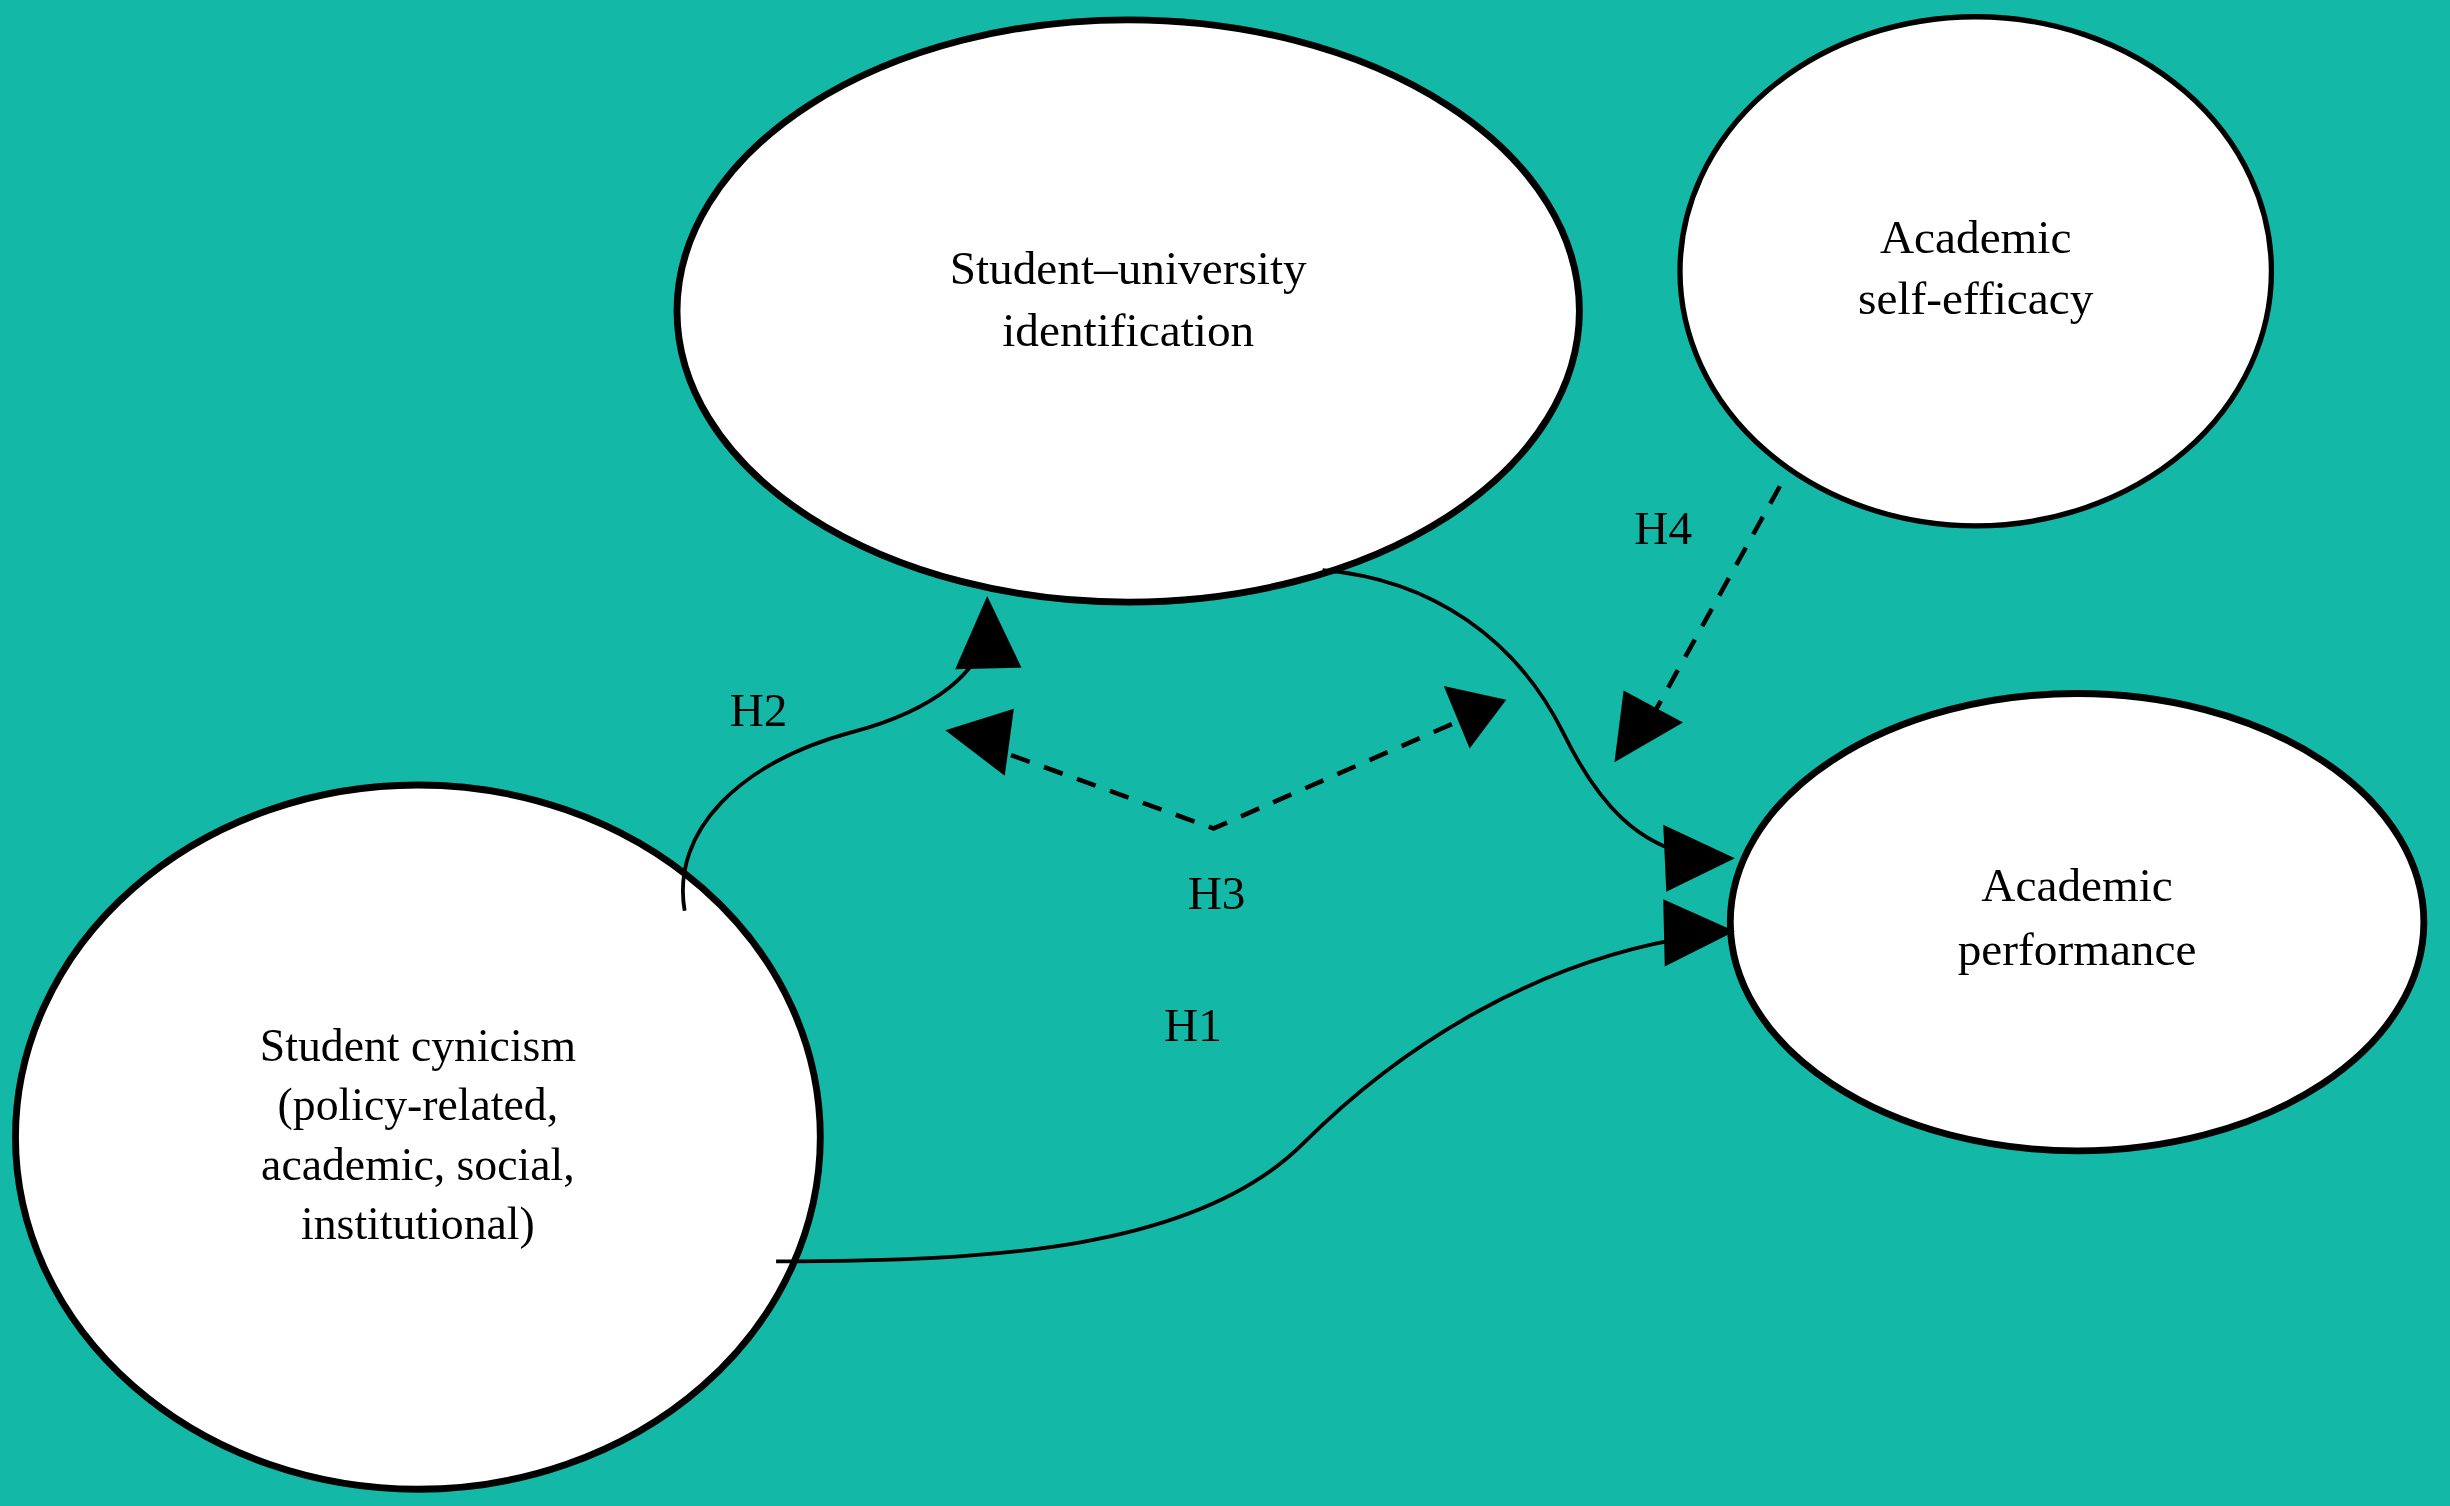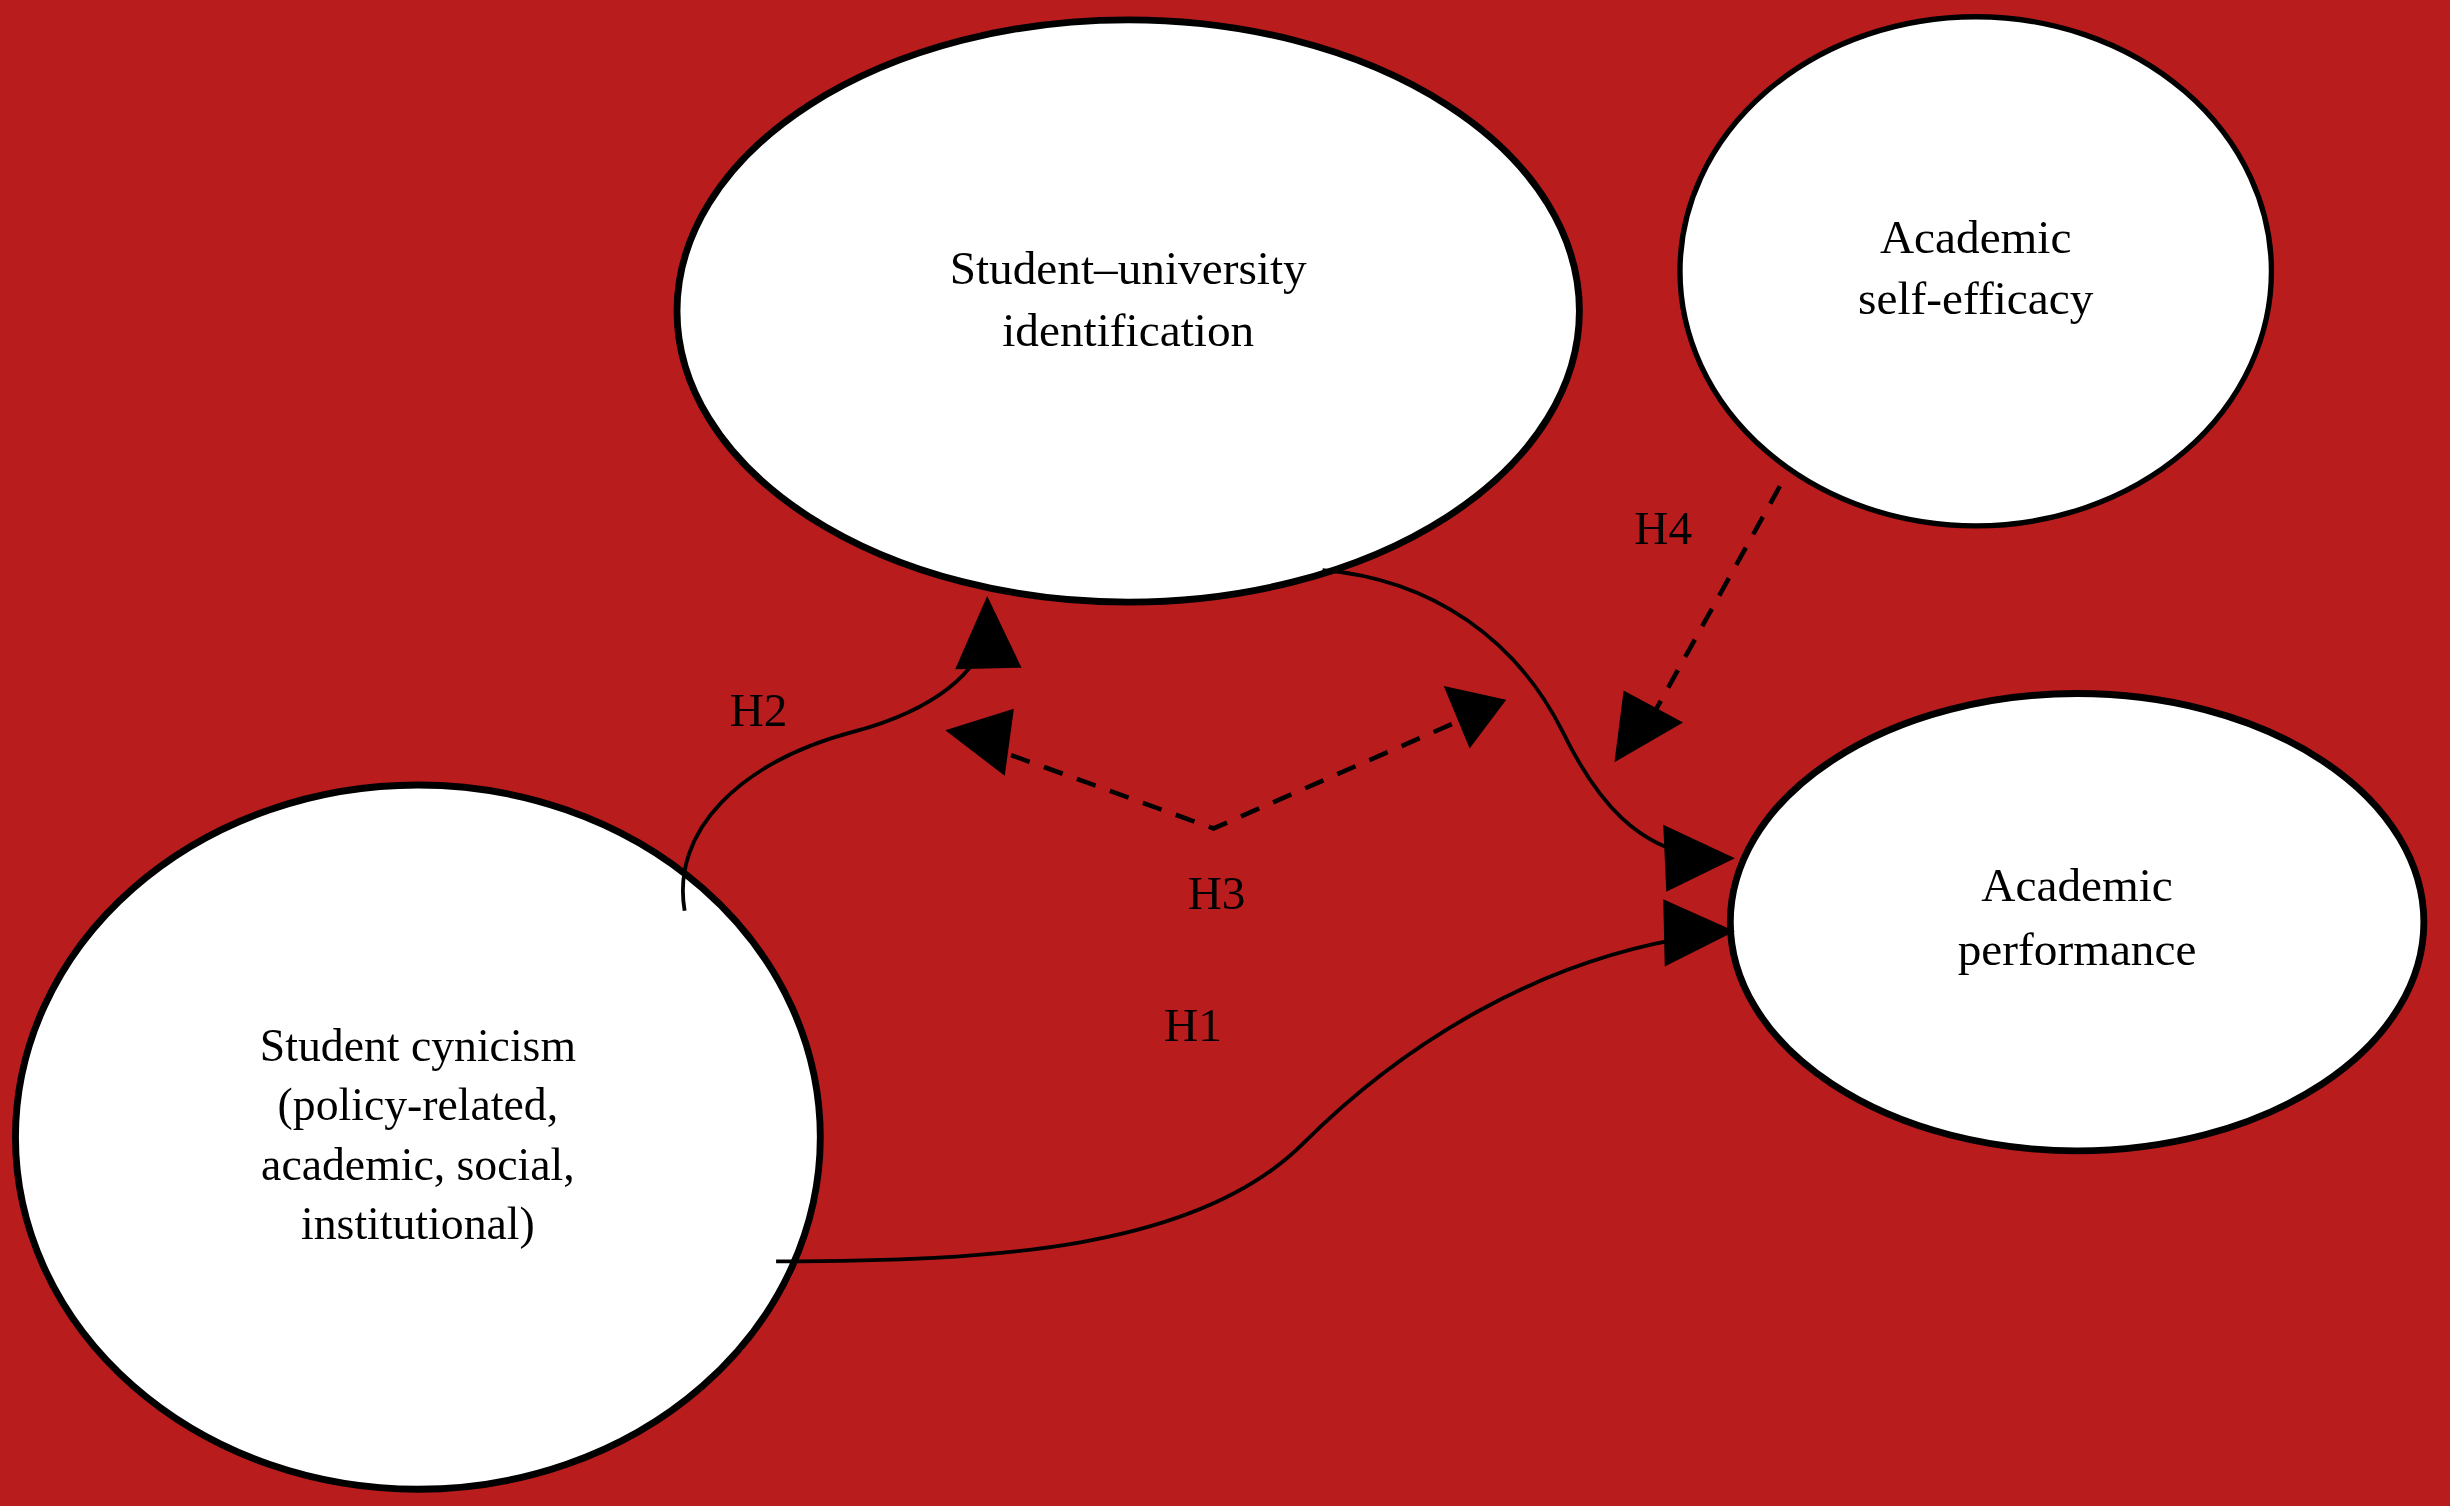"Student–university" #diagram-root { background: #b91c1c -> #14b8a6 }
